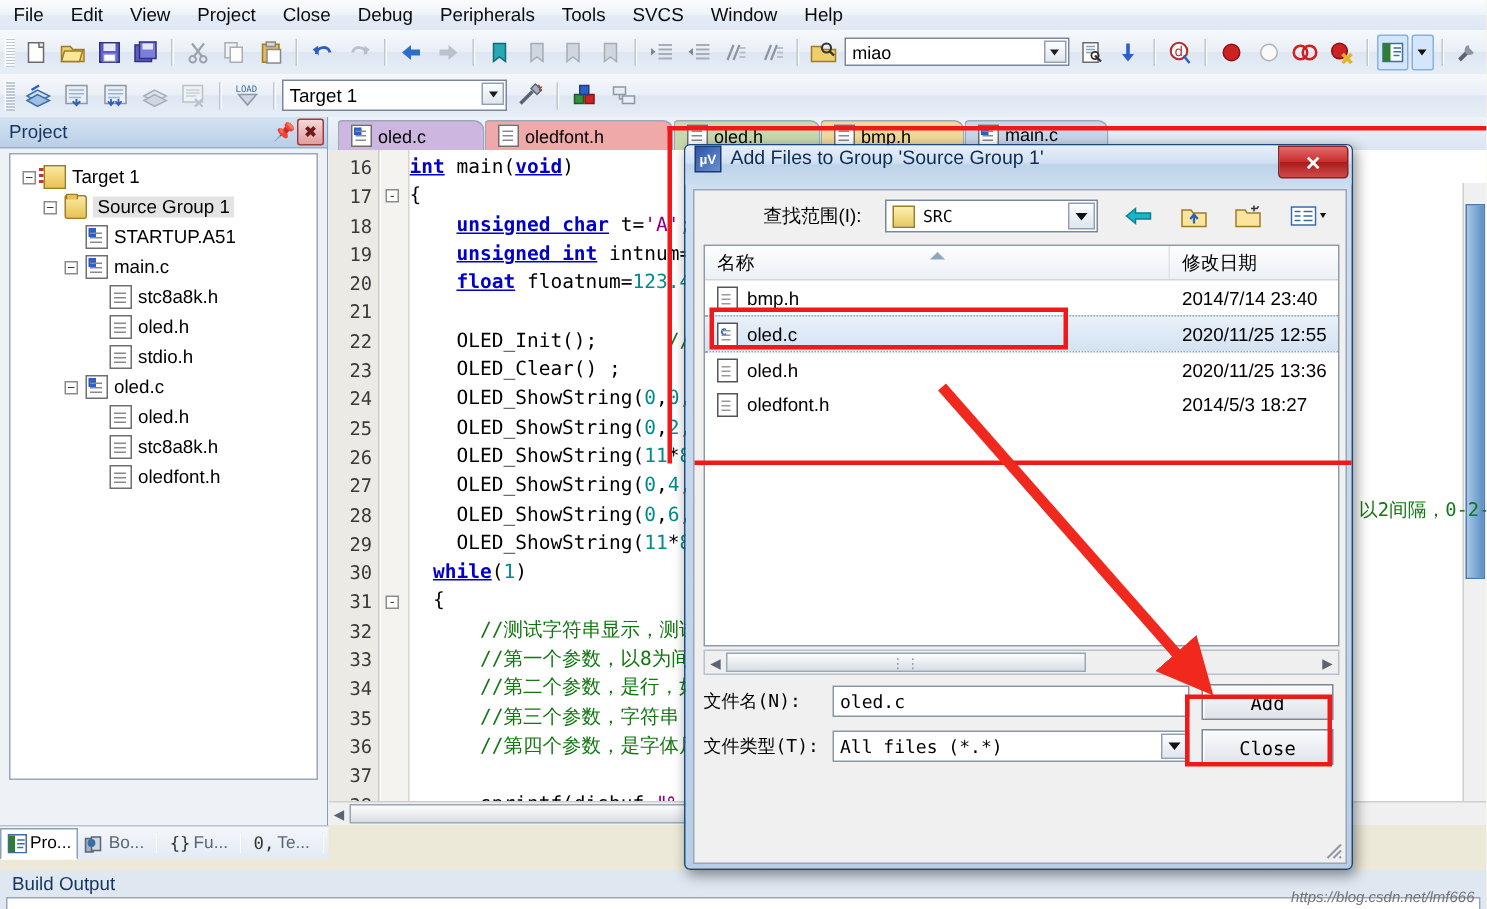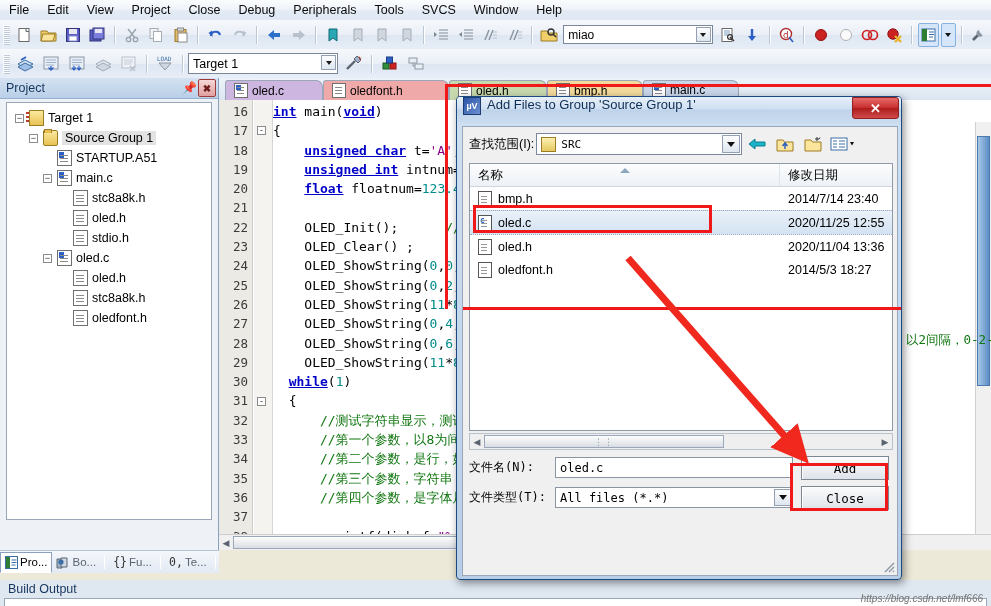"查找范围(I):" #lookinrow { gap: 2px -> 16px; margin-left: none -> 40px }
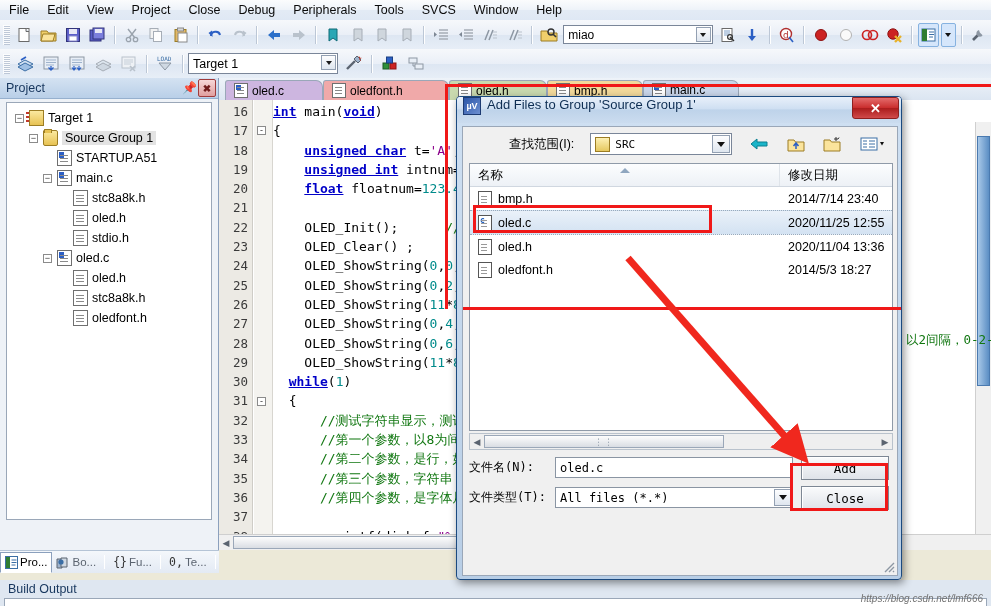"2020/11/04 13:36" div.fd { text: 2020/11/04 -> 2020/11/25 }
